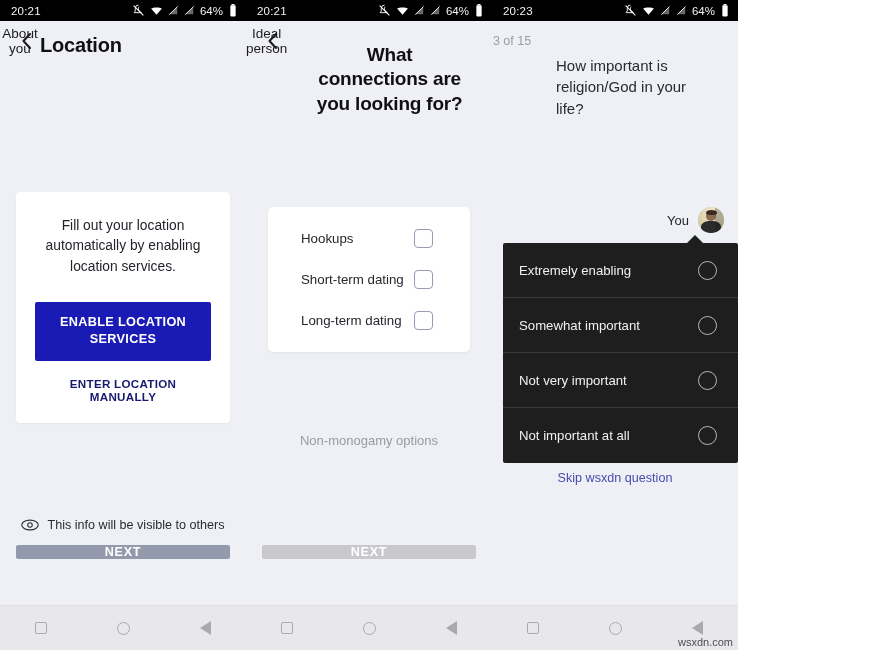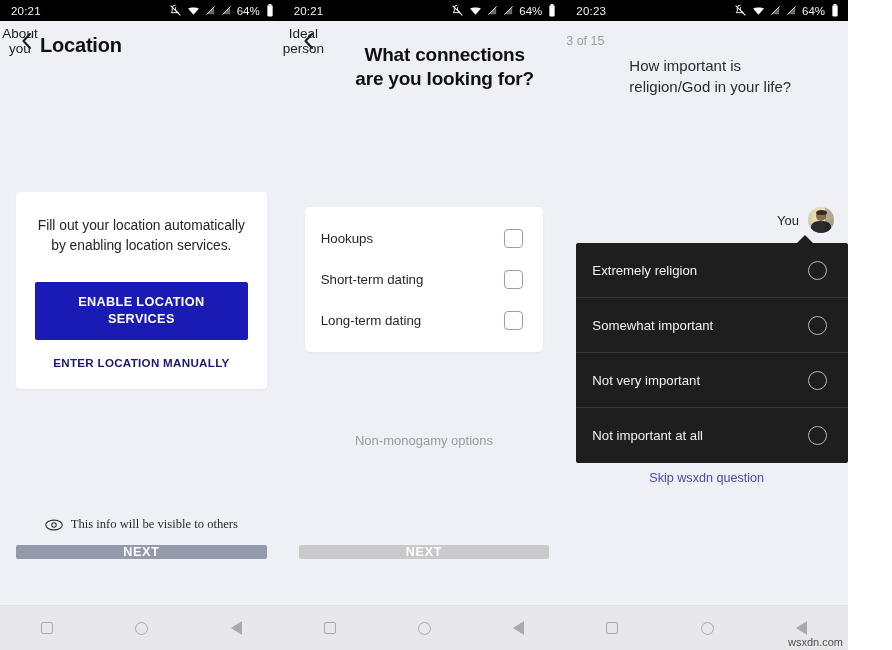"20:21" .screens { width: 848px -> 738px }
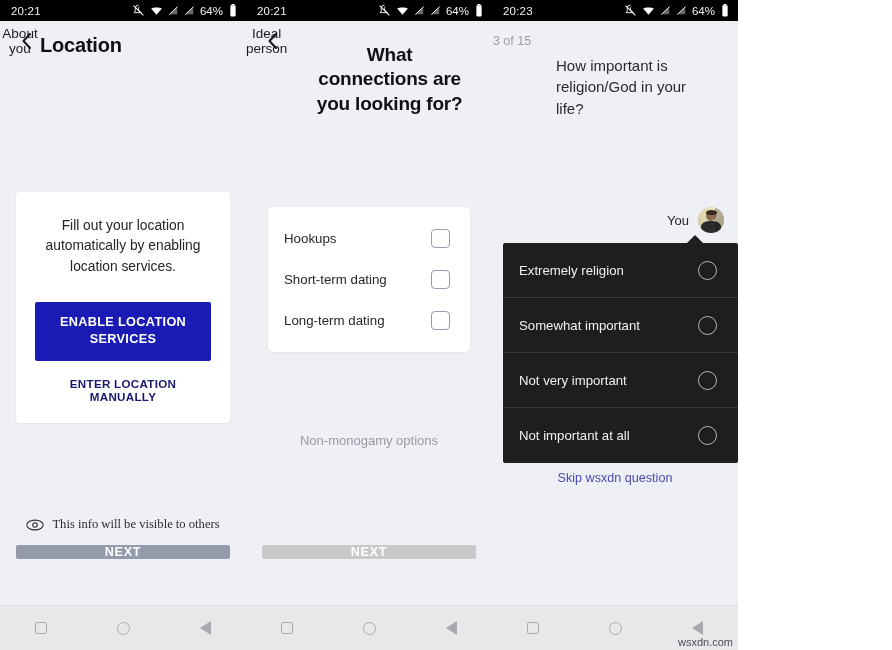"Hookups" .card-check { padding: 11px 0 11px -> 11px 17px 11px }
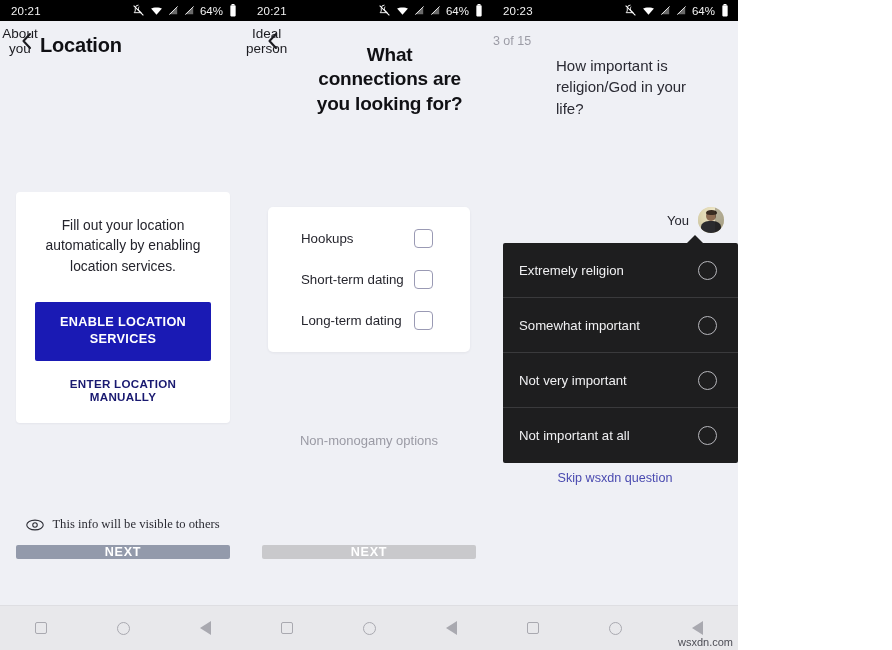"Extremely religion" span.dark-label { text: religion -> enabling }
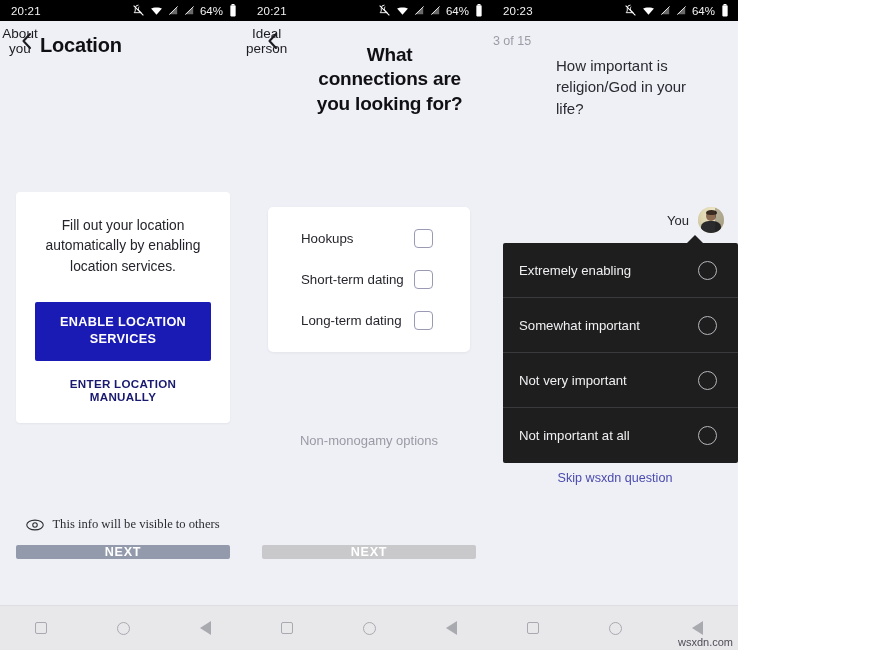"This info will be visible" .visible-note { font-family: Liberation Serif, serif -> none }
